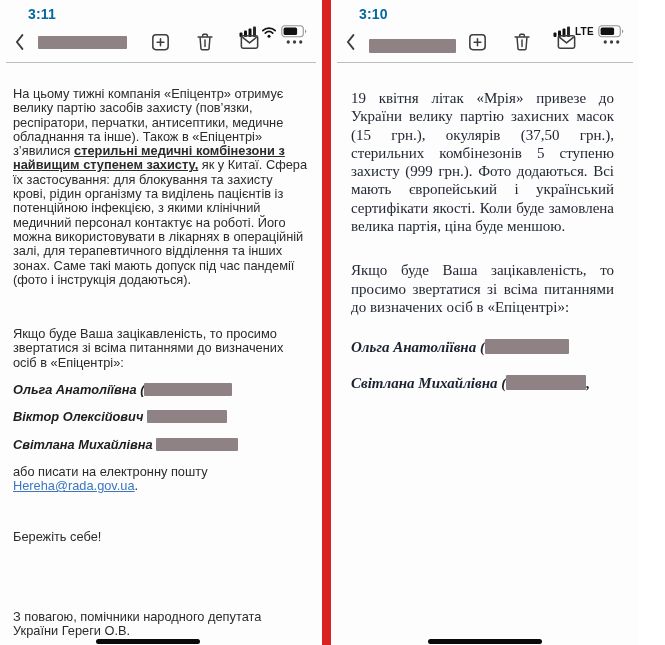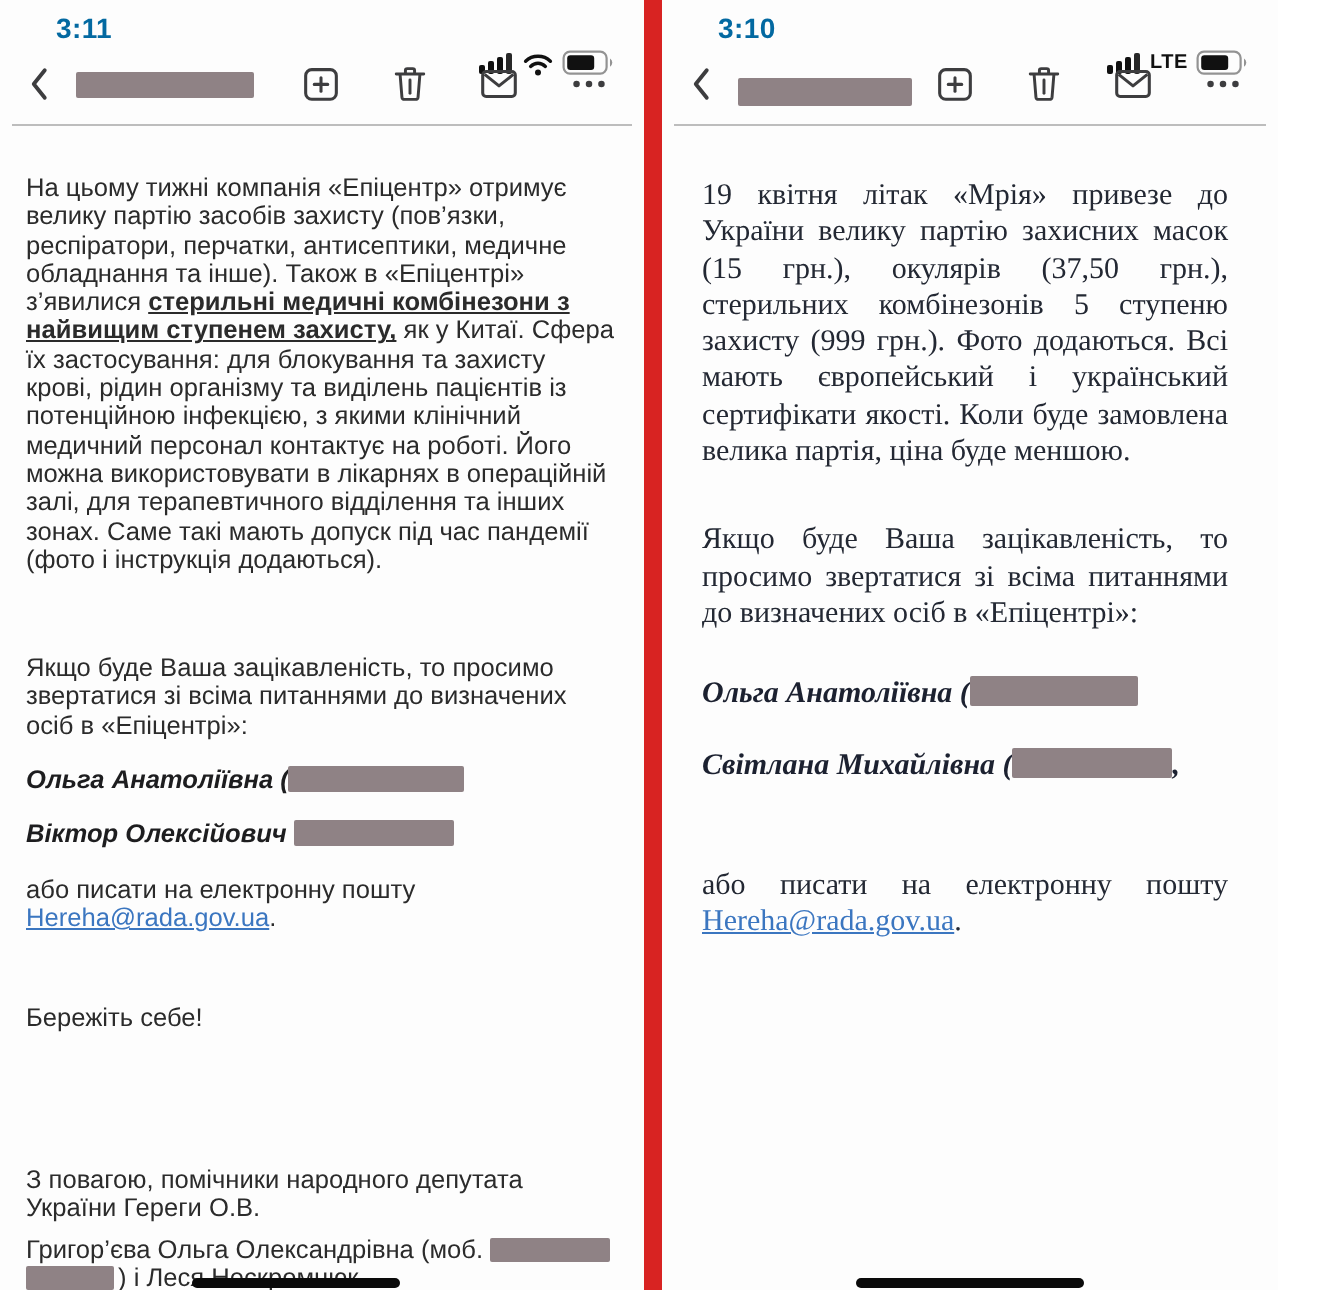"Світлана Михайлівна" div.contact-row { html: none -> <div><span>Світлана Михайлівна</span> <span></span></div> }
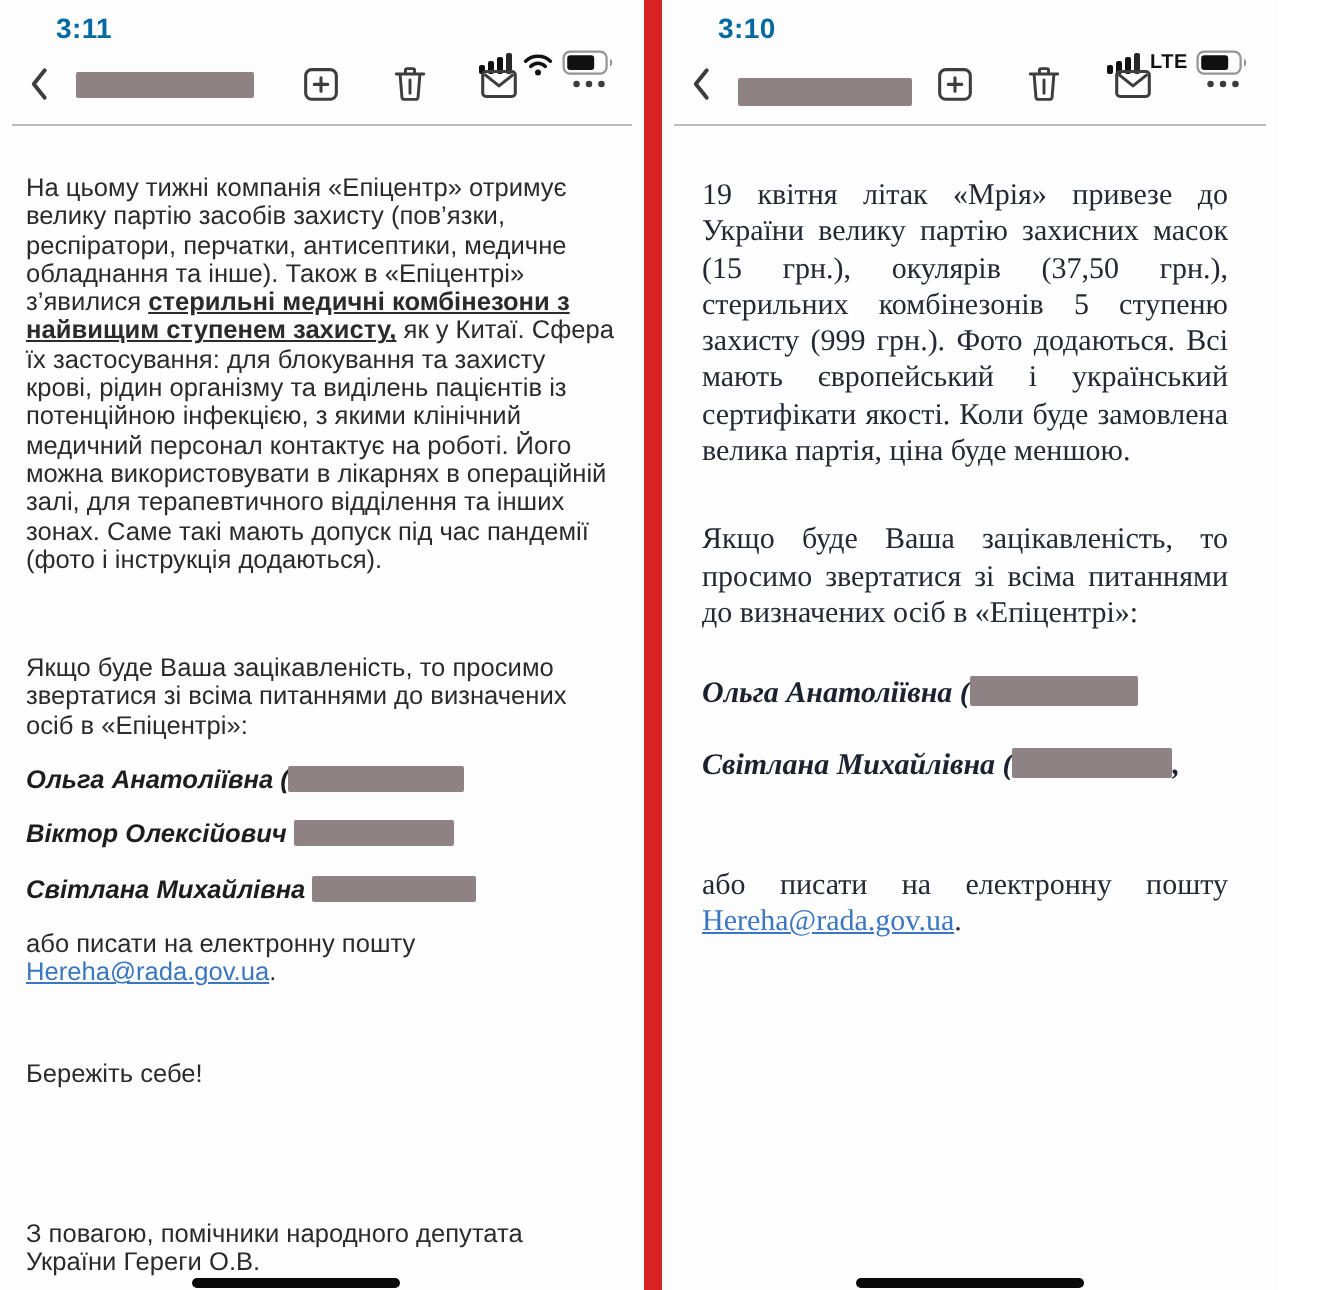"або писати на електронну пошту Hereha@rada.gov.ua." p.email-block { html: <p><span>або писати на електронну пошту </span><a>Hereha@rada.gov.ua</a><span>.</span></p> -> none }
